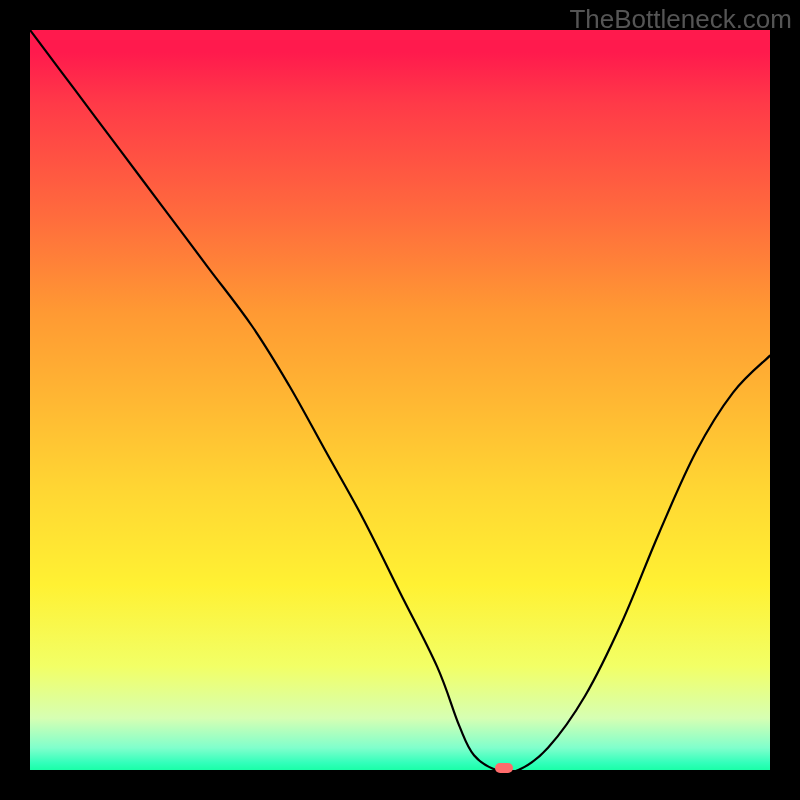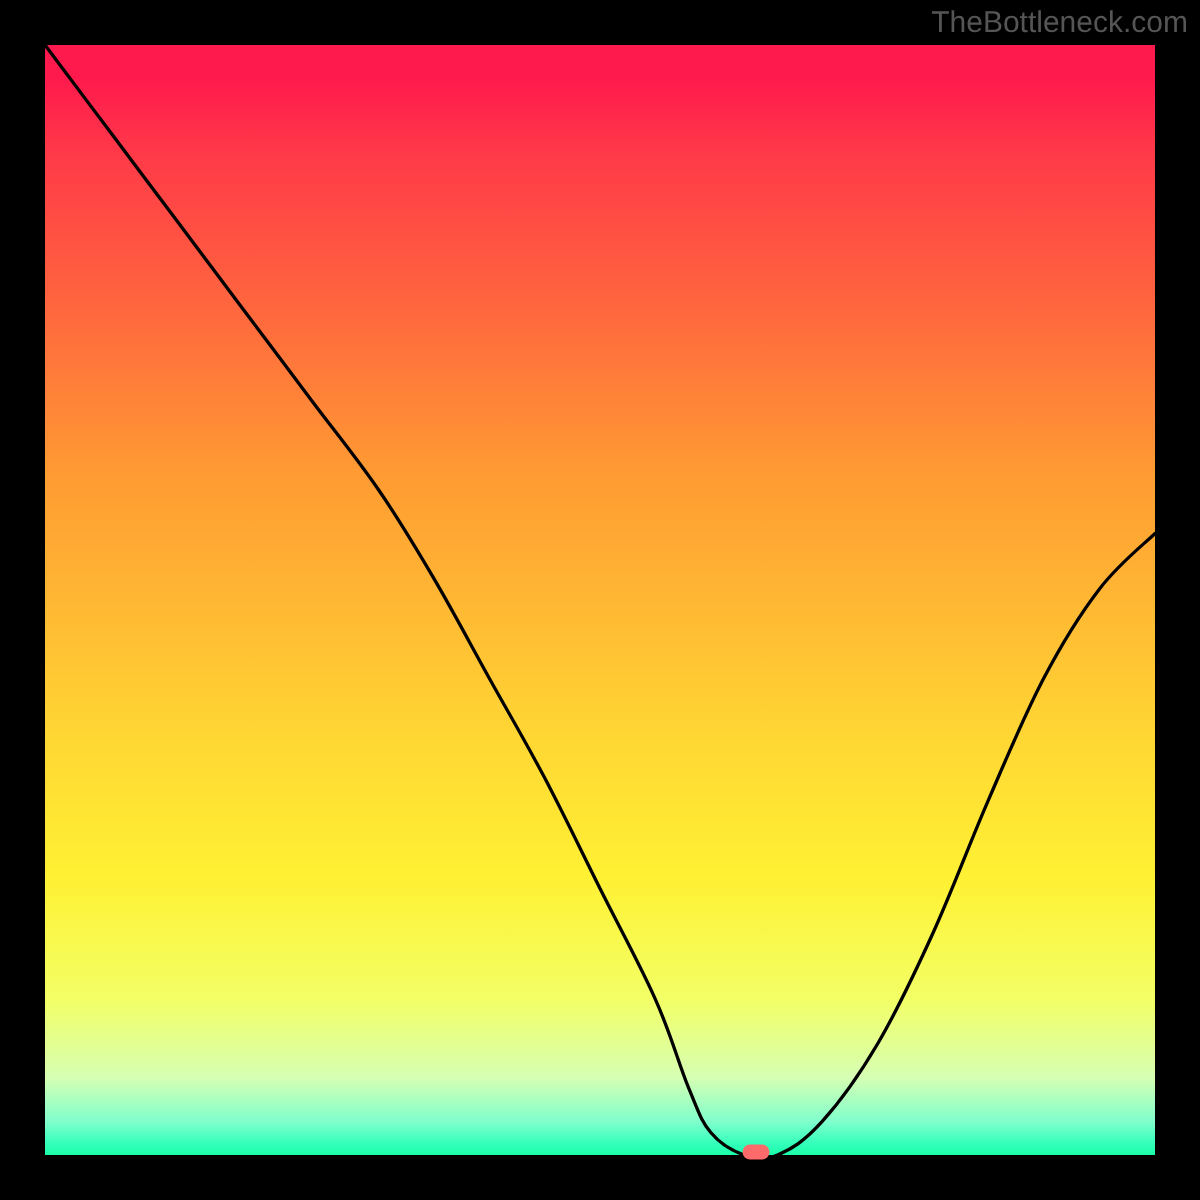"TheBottleneck.com" .watermark { font-size: 20px -> 26px }
